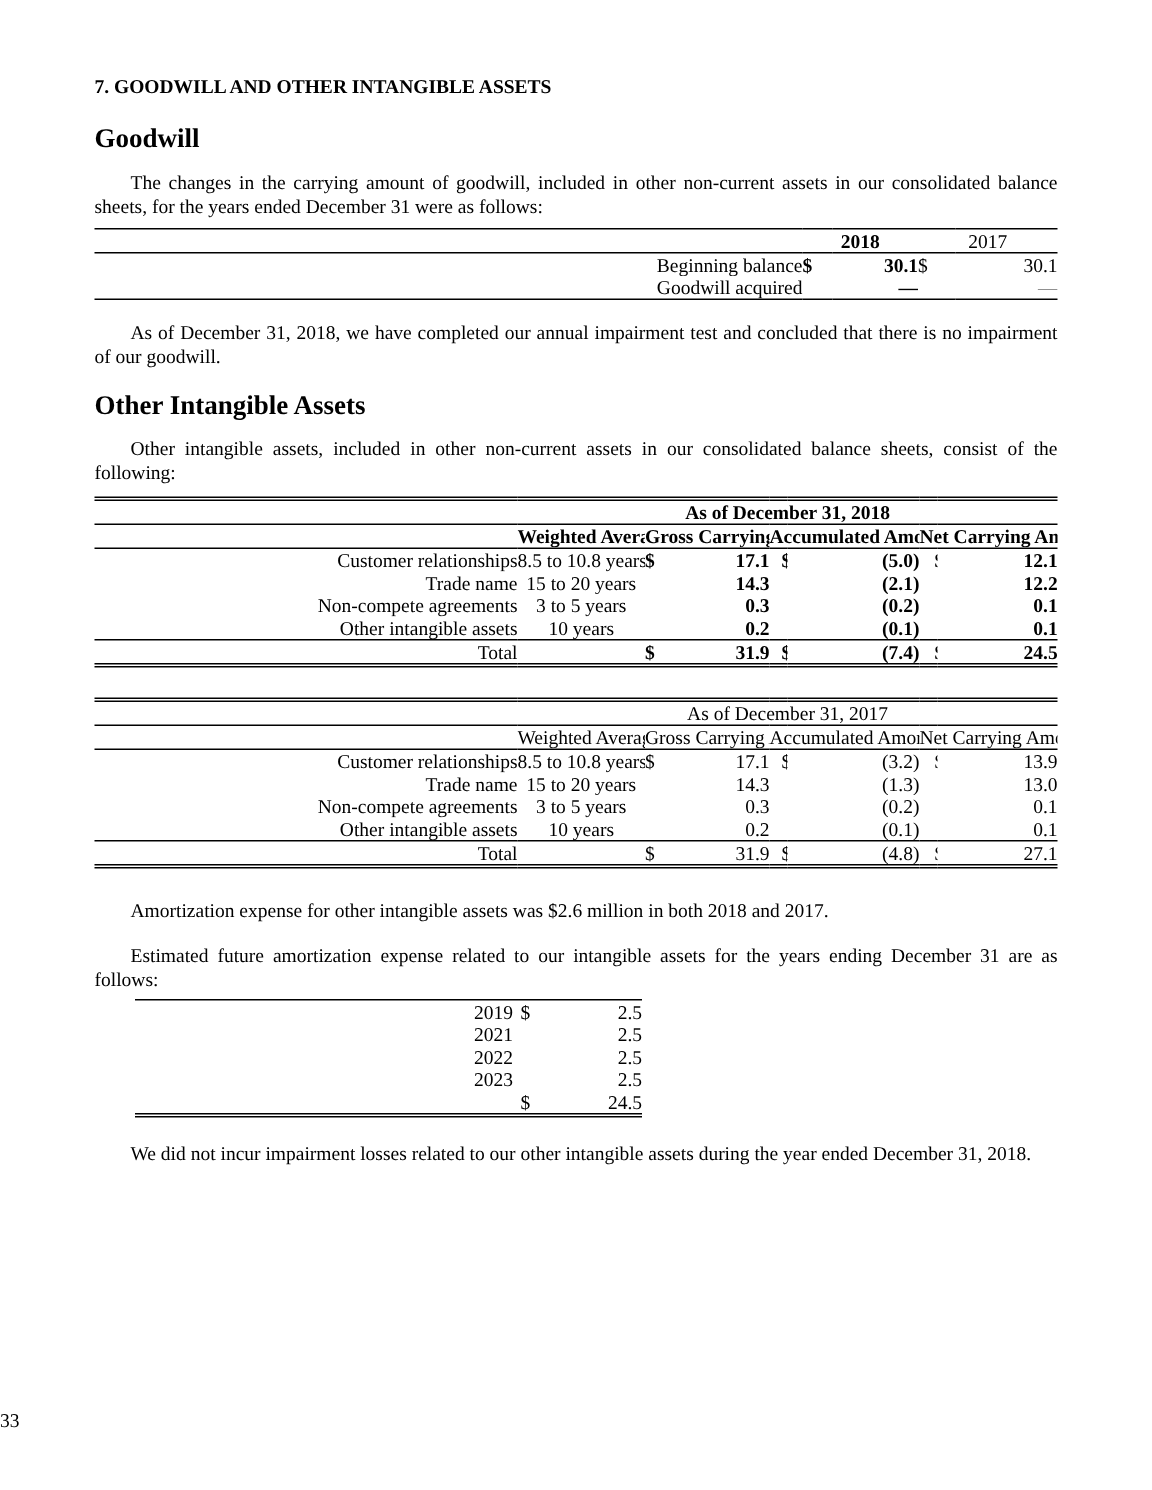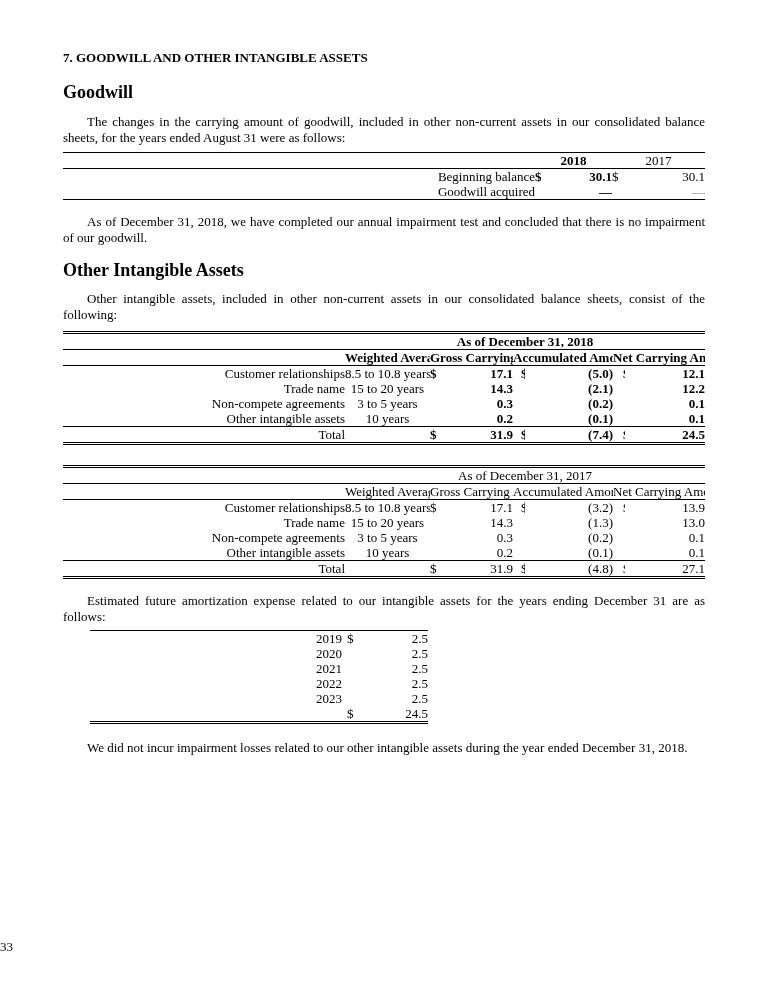"The changes in the carrying" p.body-para { text: August -> December }
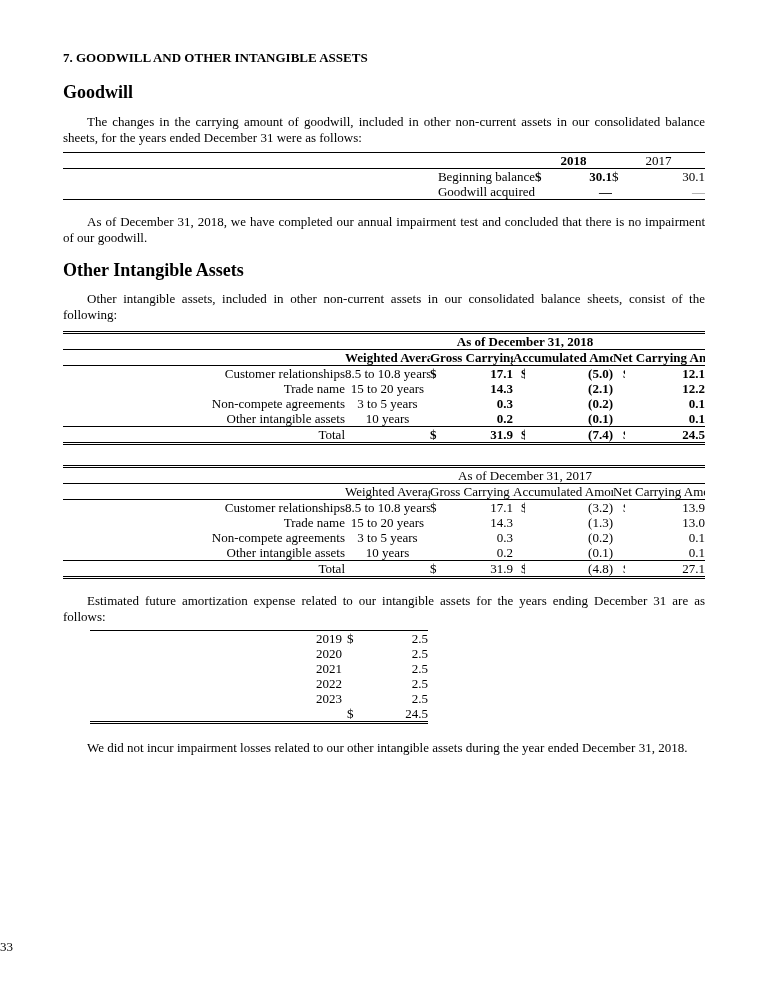"Amortization expense for other" p.body-para { html: none -> <p>Amortization expense for other intangible assets was $2.6 million in both 2018 and 2017.</p> }
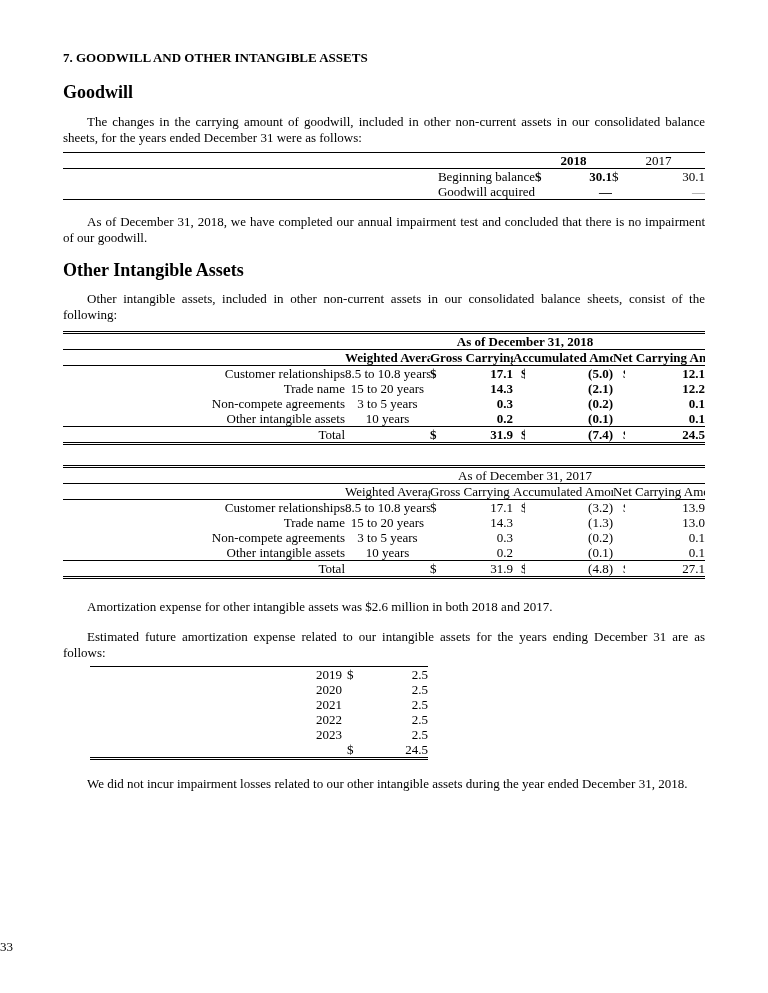"2020" tr { html: <tr> <td>2020</td> <td></td> <td>2.5</td> </tr> -> none }
